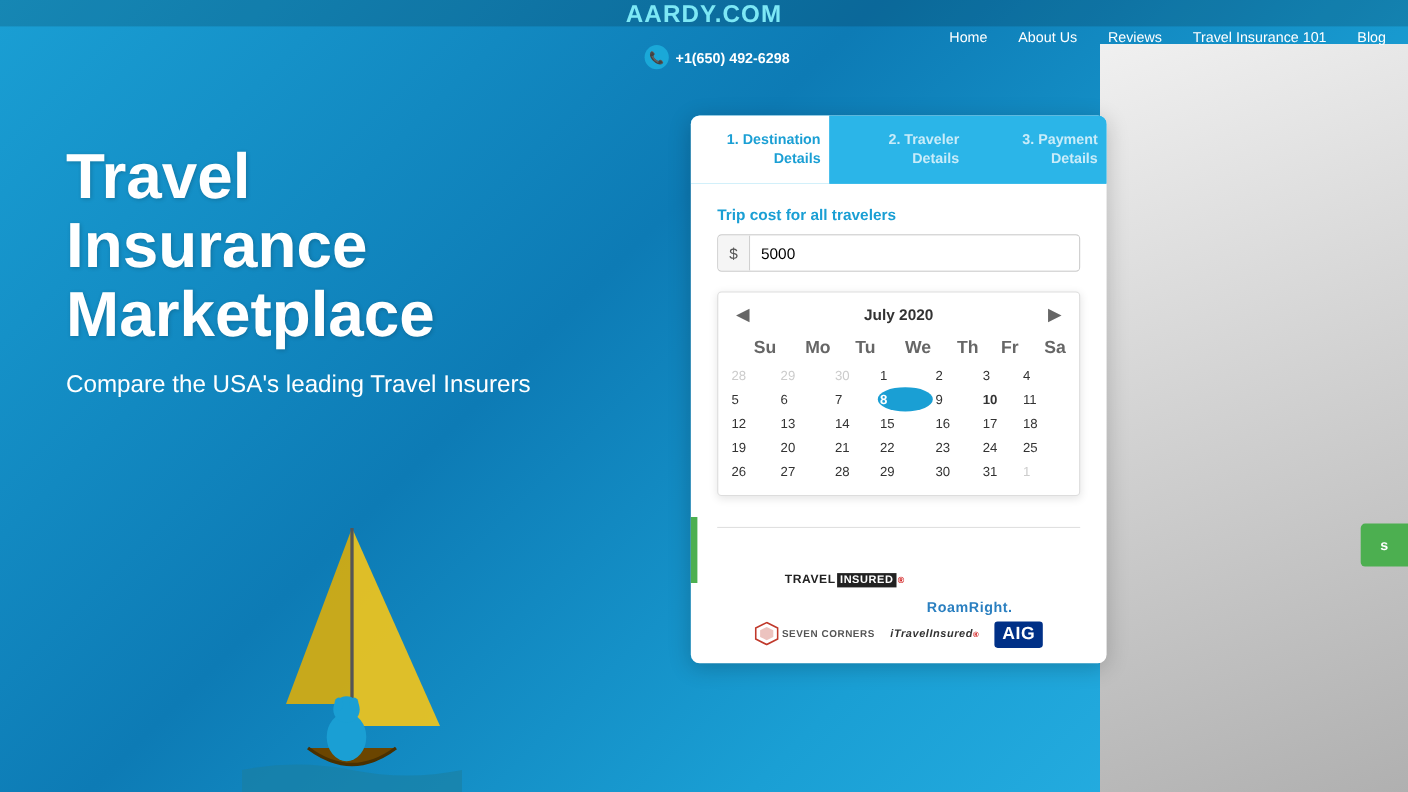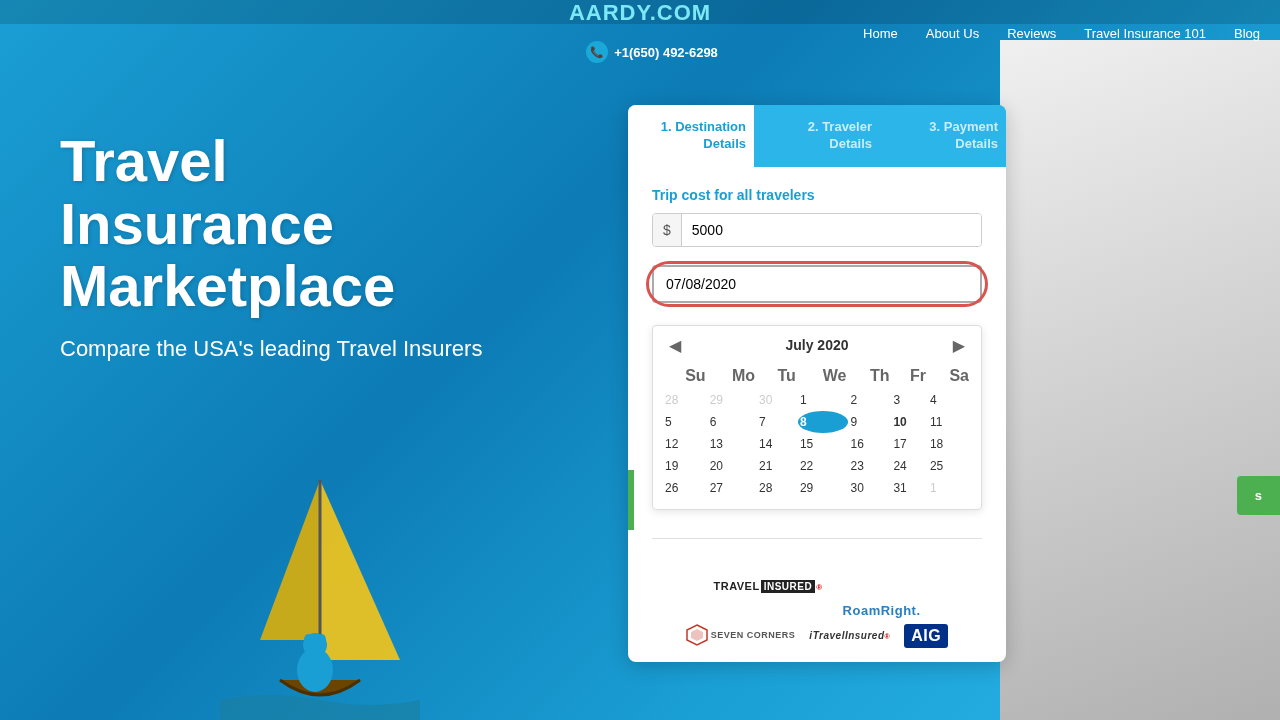"07/08/2020" div.date-input-wrapper { html: <div> <input> <div></div> </div> -> none }
